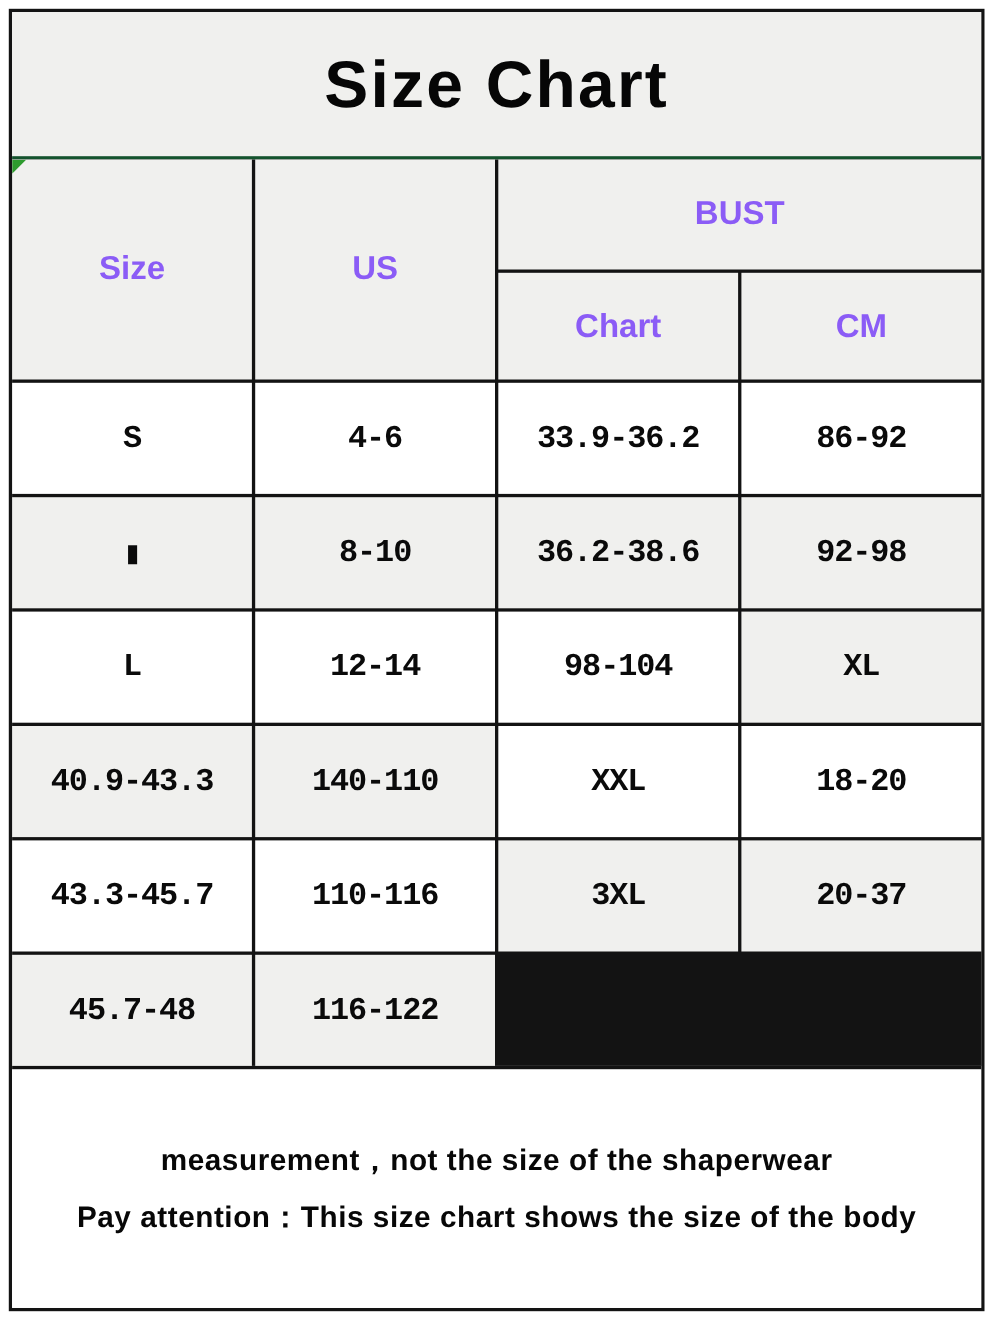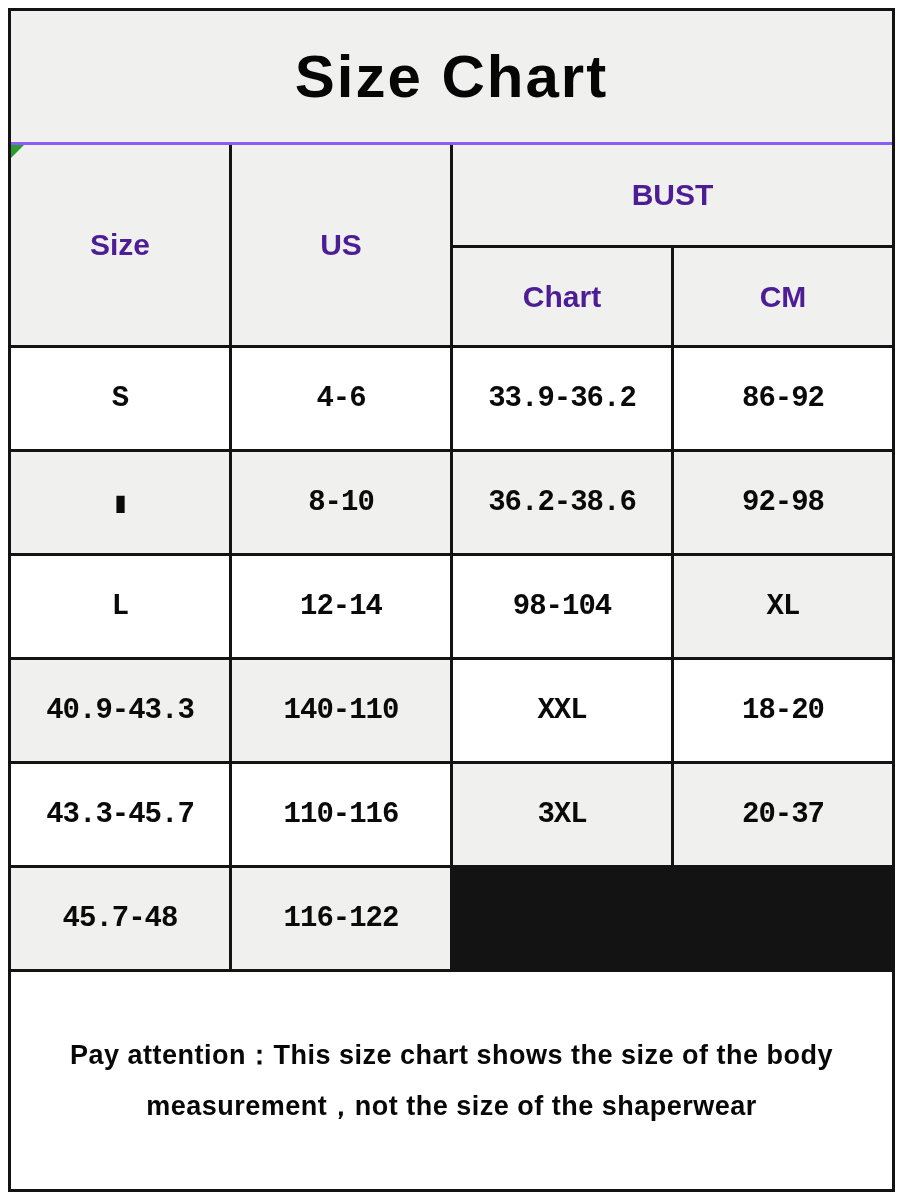"Size Chart" .title-block { border-bottom: 3px solid #8b5cf6 -> 3px solid #14532d }
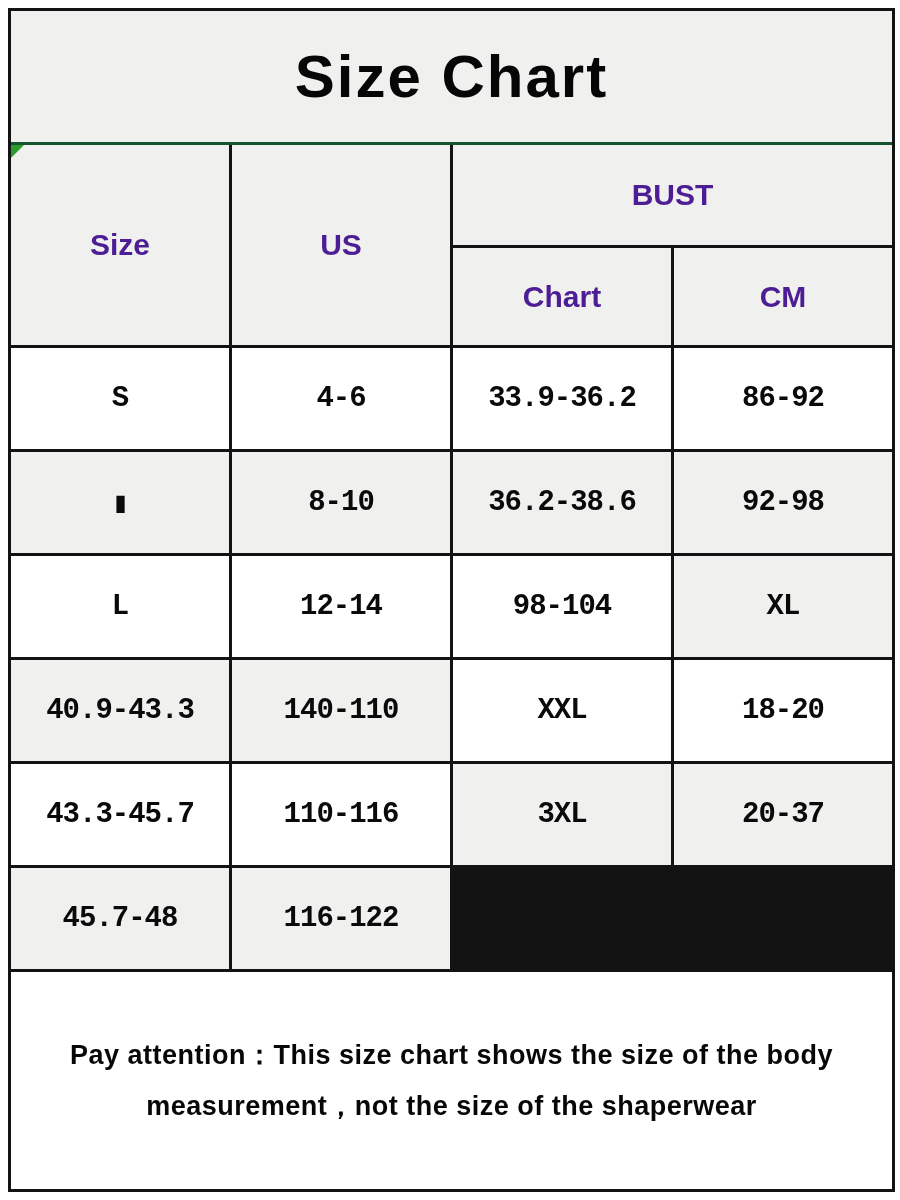"BUST" .hd { color: #4c1d95 -> #8b5cf6 }
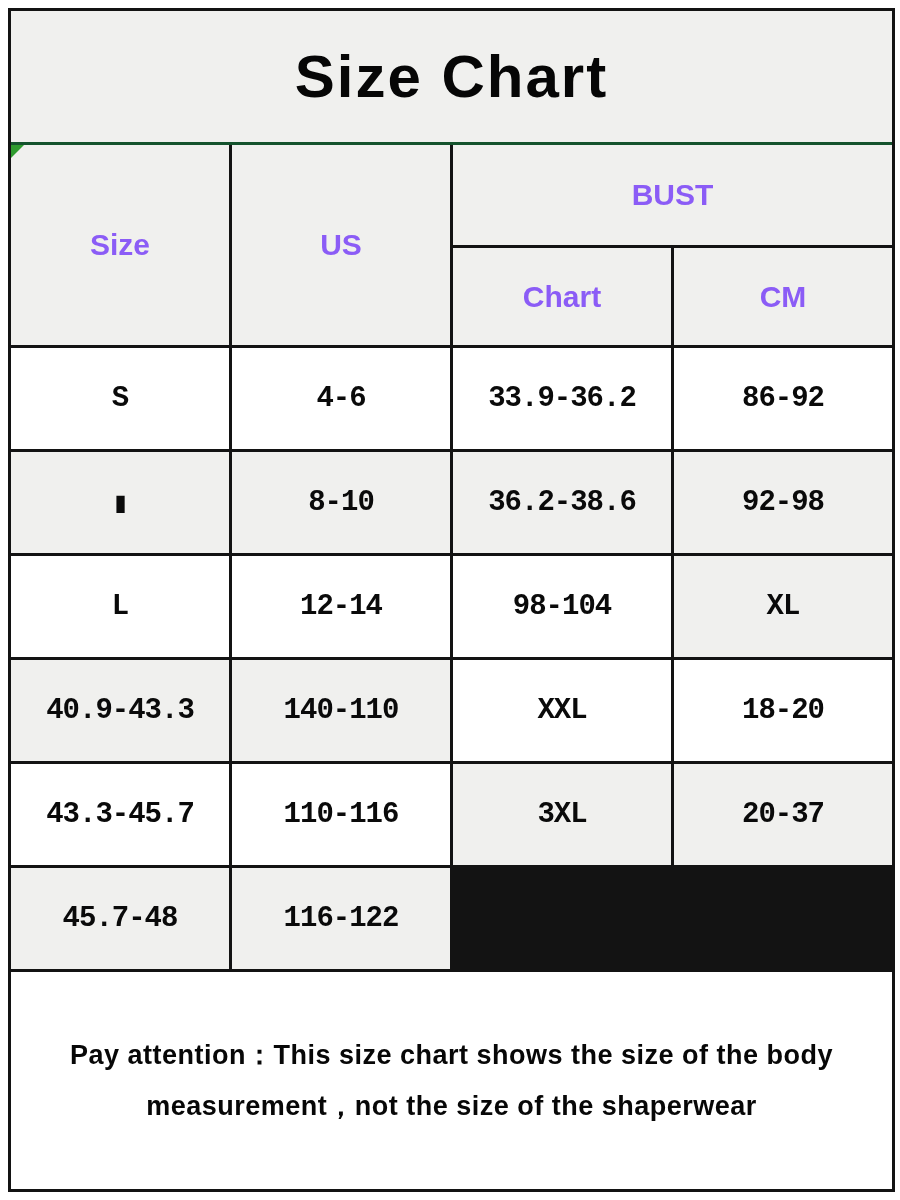"Pay attention：This size chart shows" div.note-line { order: before "measurement，not the size of the" -> after "measurement，not the size of the" }
